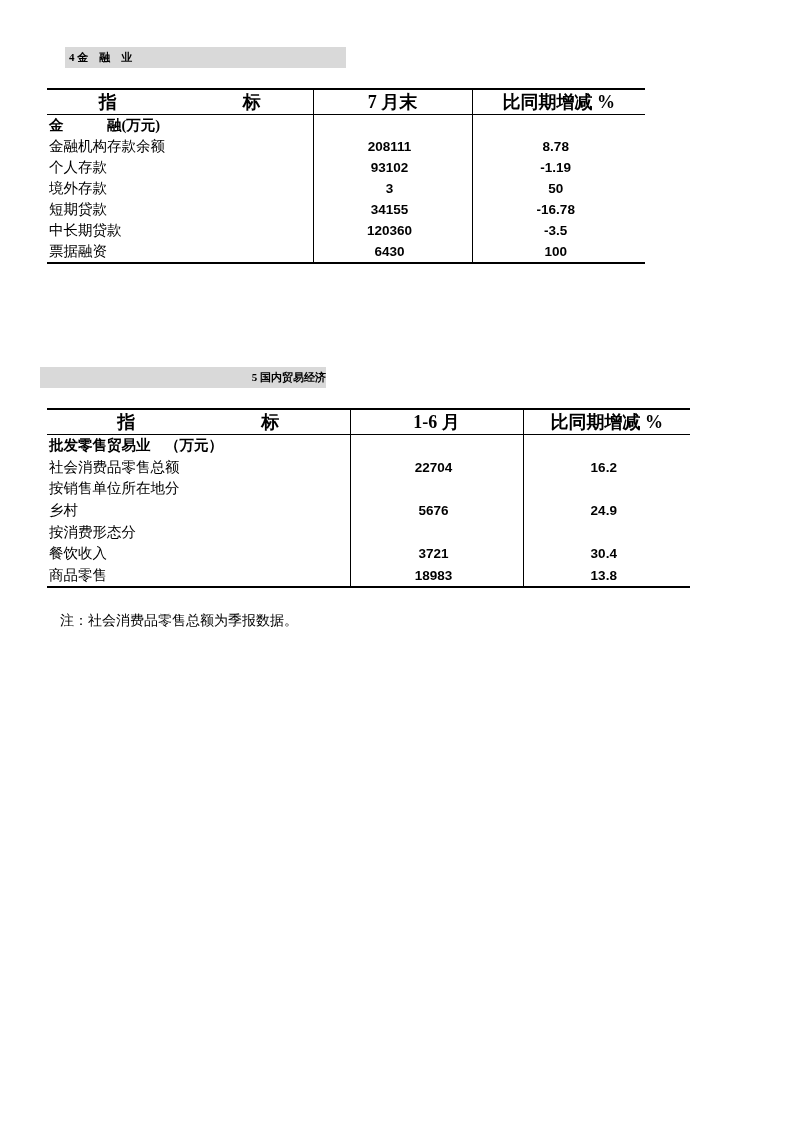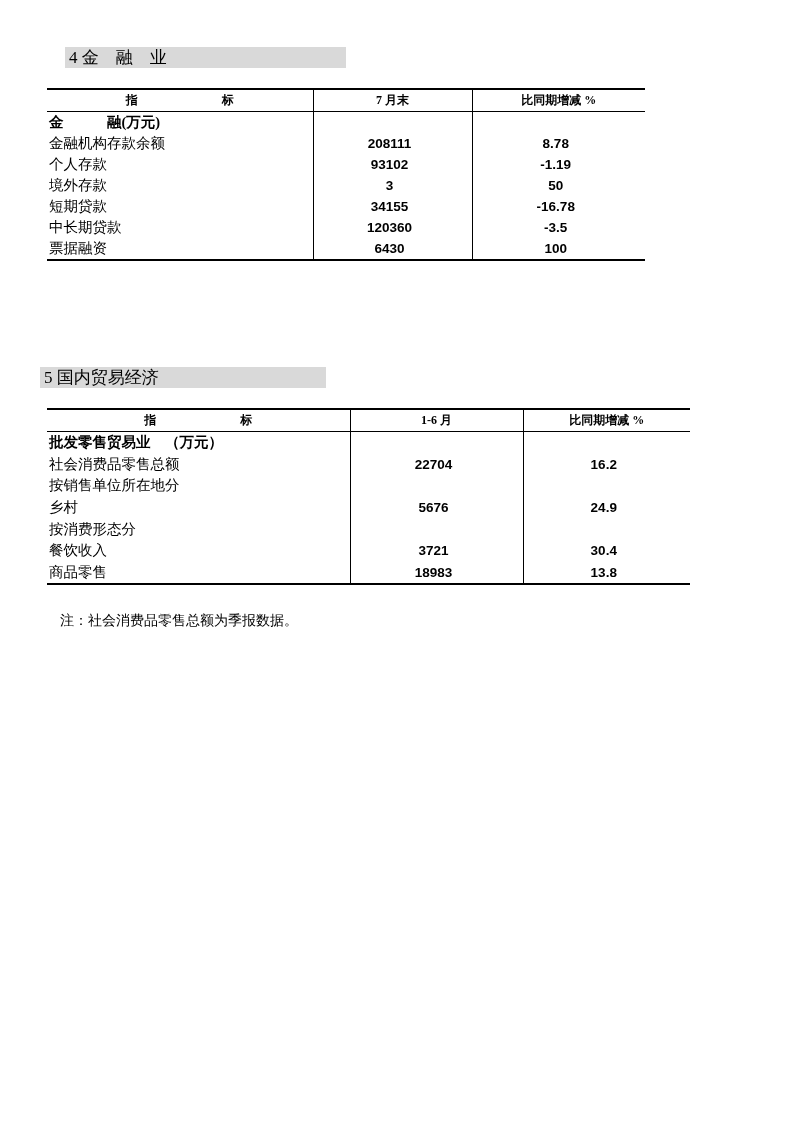"4 金 融 业" .title-bar { font-size: 17px -> 11px; font-weight: normal -> bold }
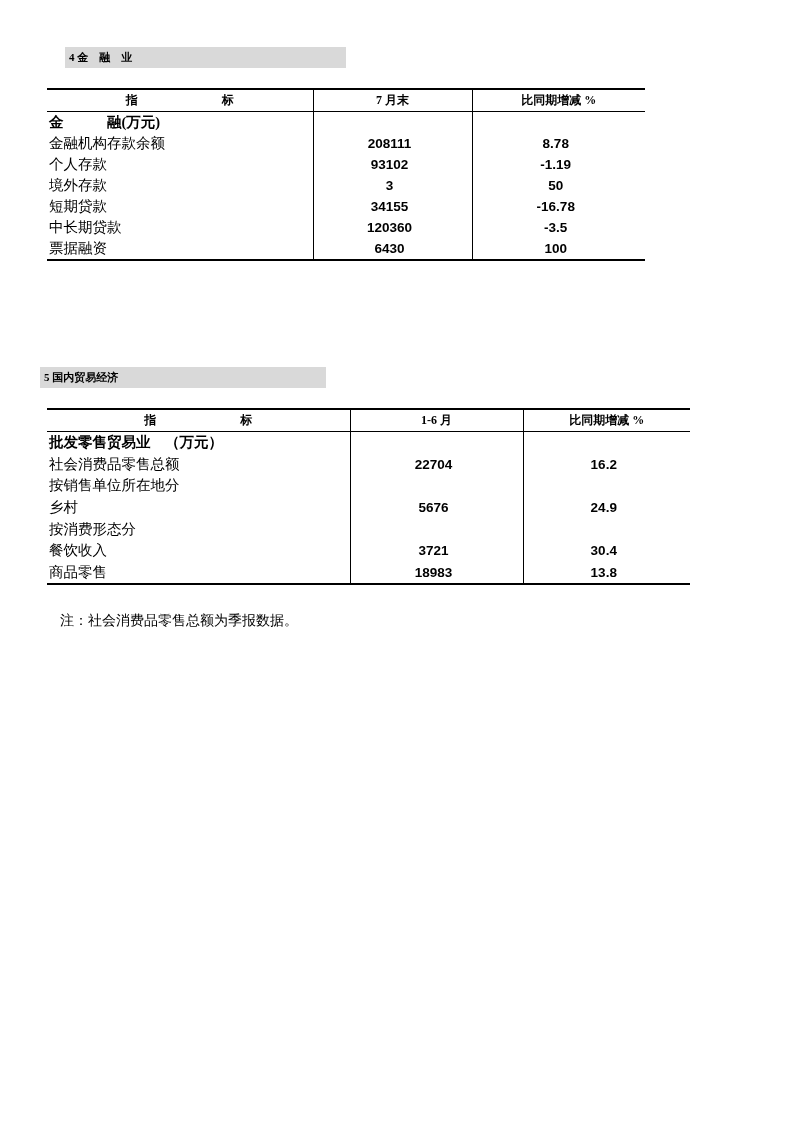"指 标" .data-table th { font-size: 12px -> 18px }
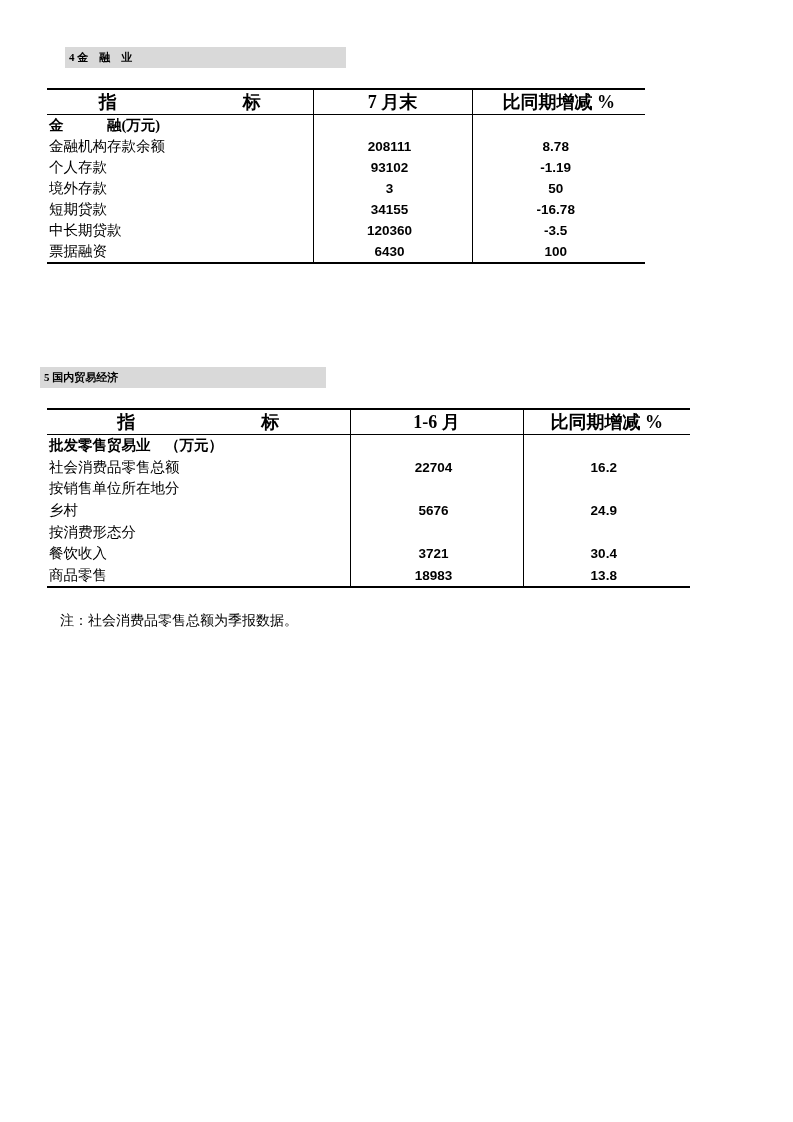"5 国内贸易经济" #title-trade { text-align: none -> right }
